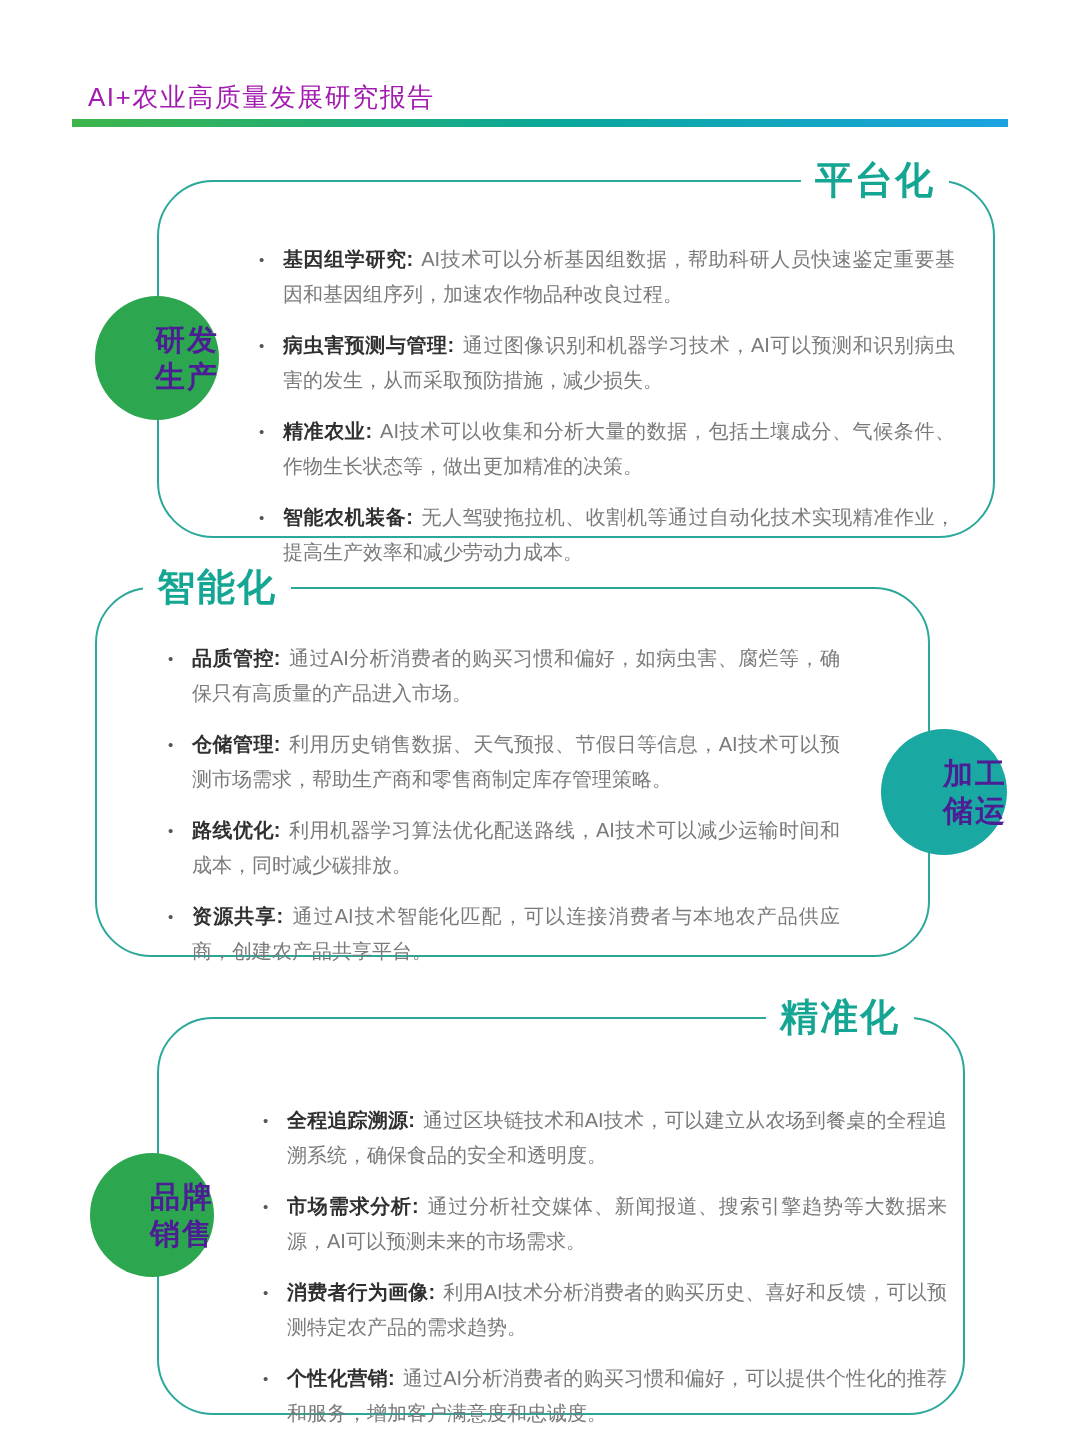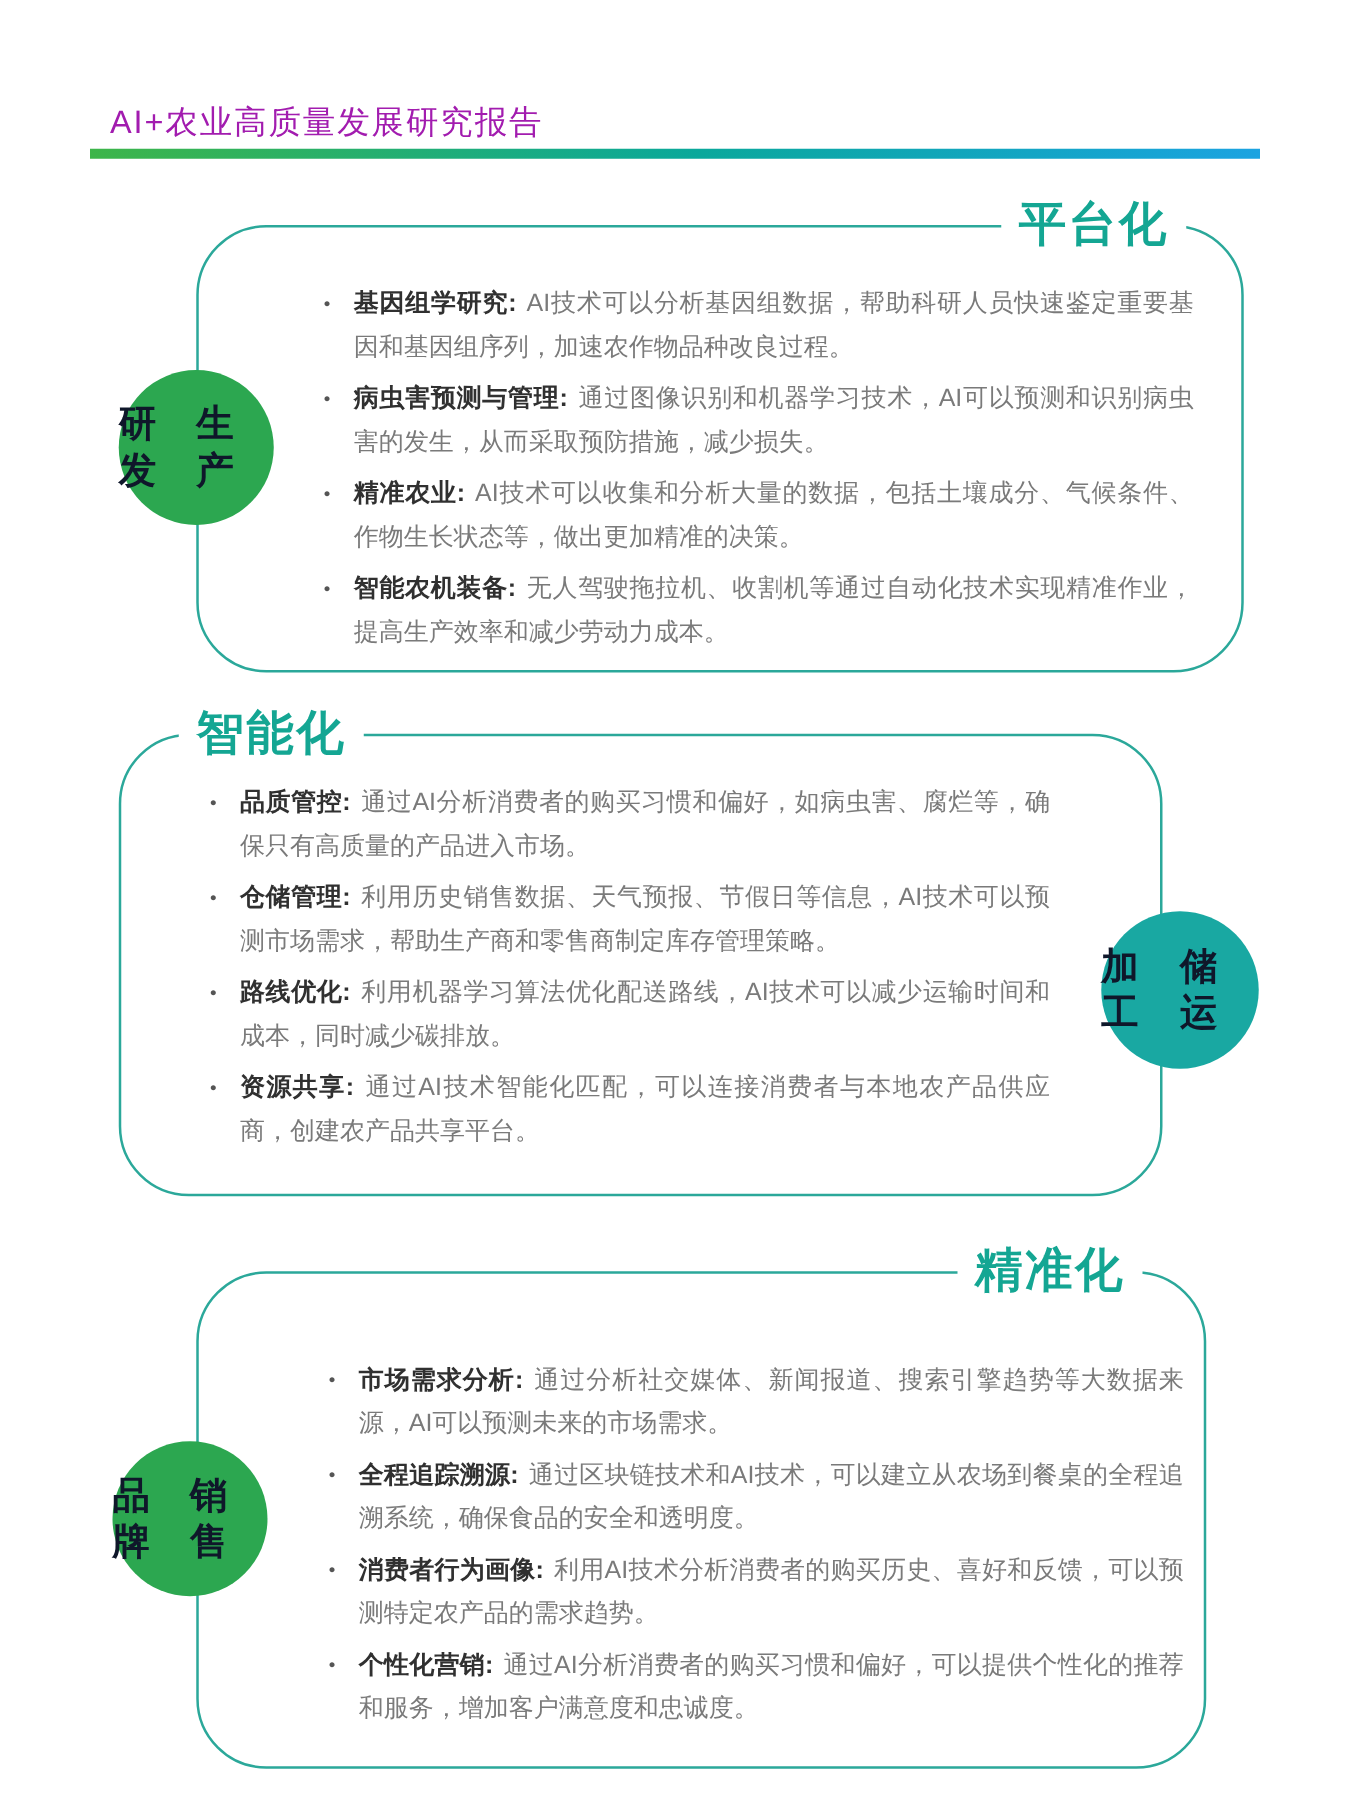"基因组学研究:" .bullet { margin: 0 0 6px 0 -> 16px 0 6px 0 }
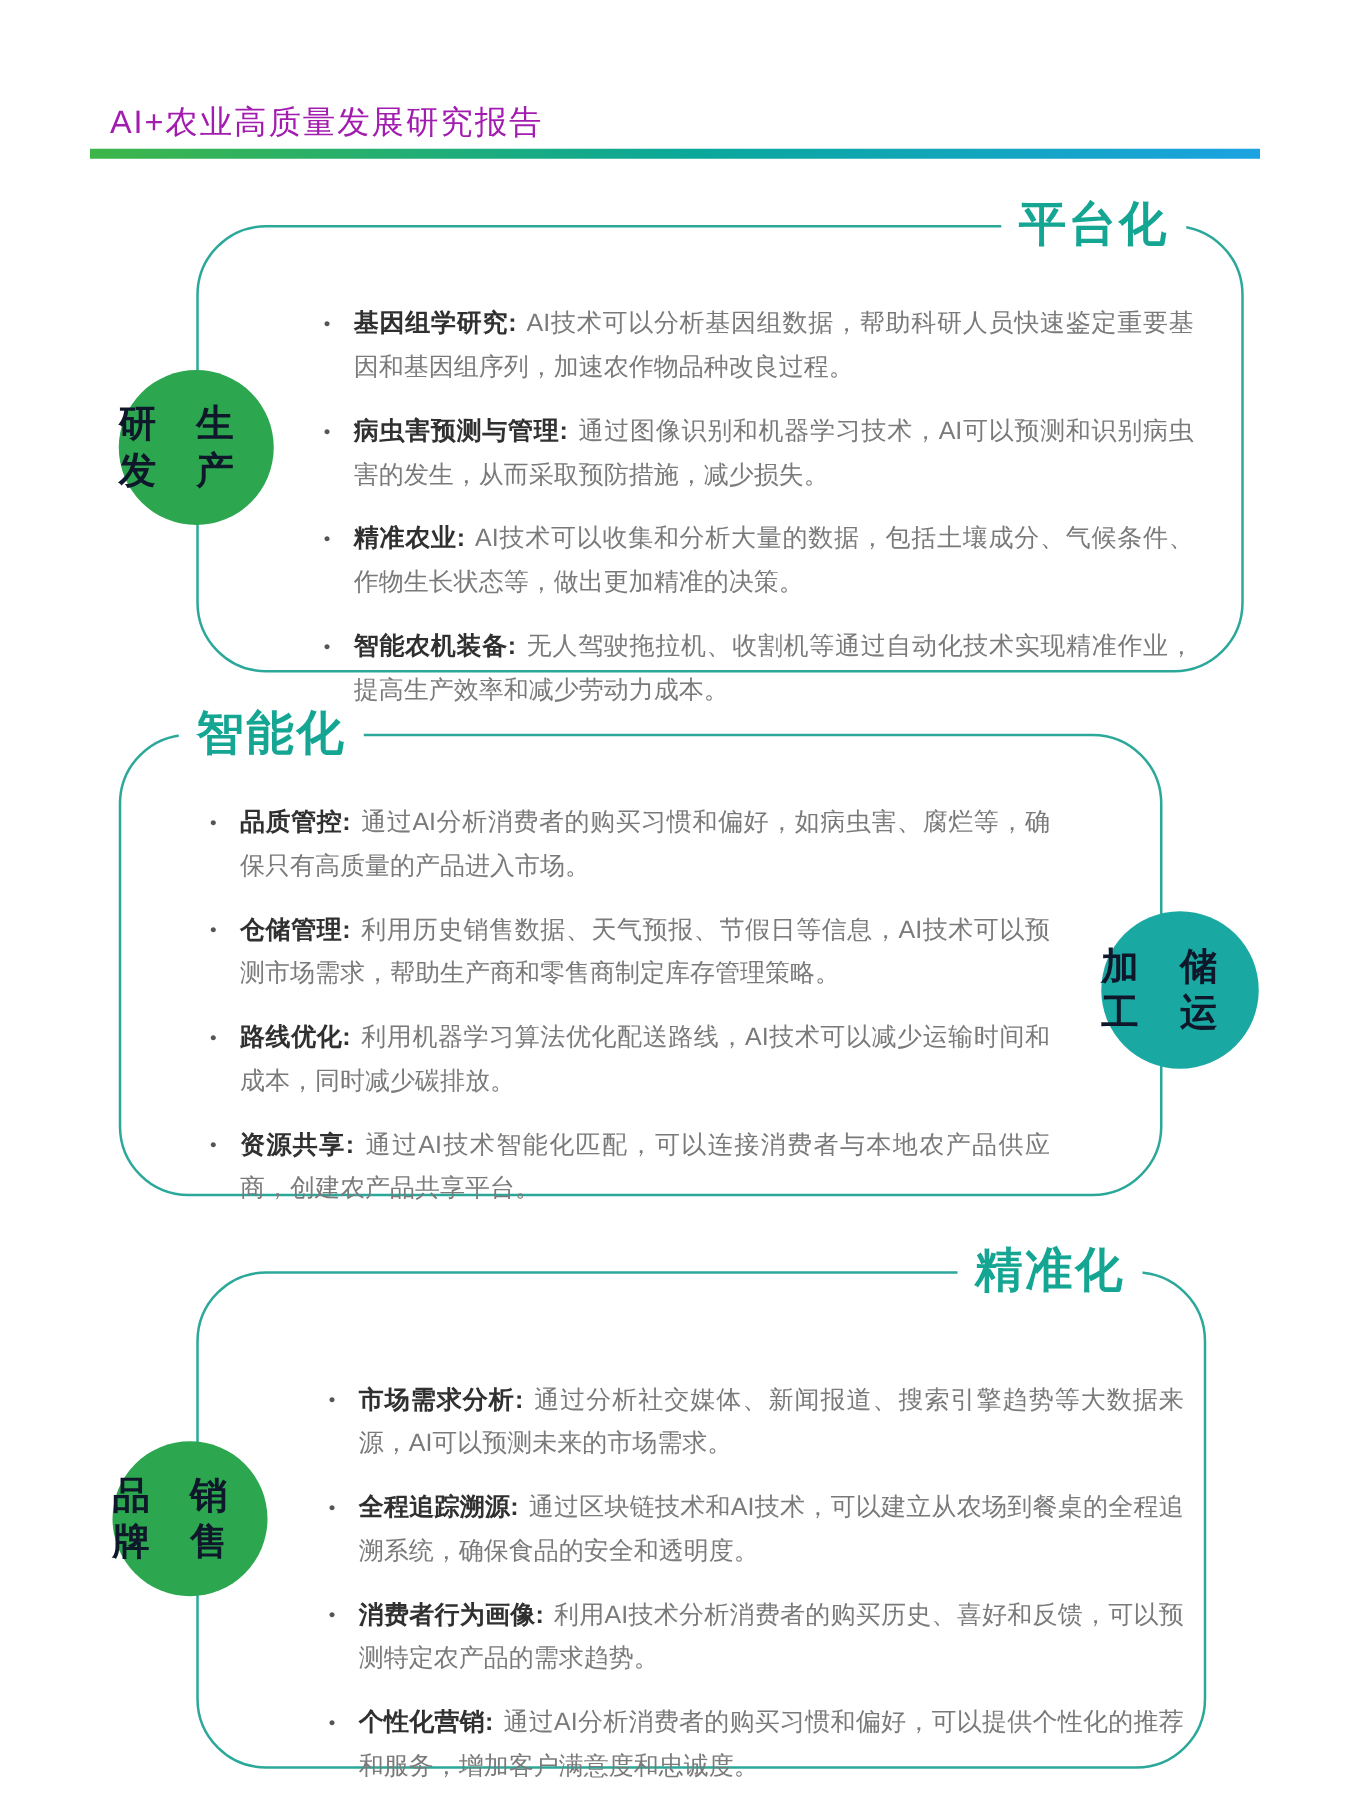"研发" .circle { align-items: center -> flex-end; color: #0f172a -> #4c1d95; flex-direction: none -> column }
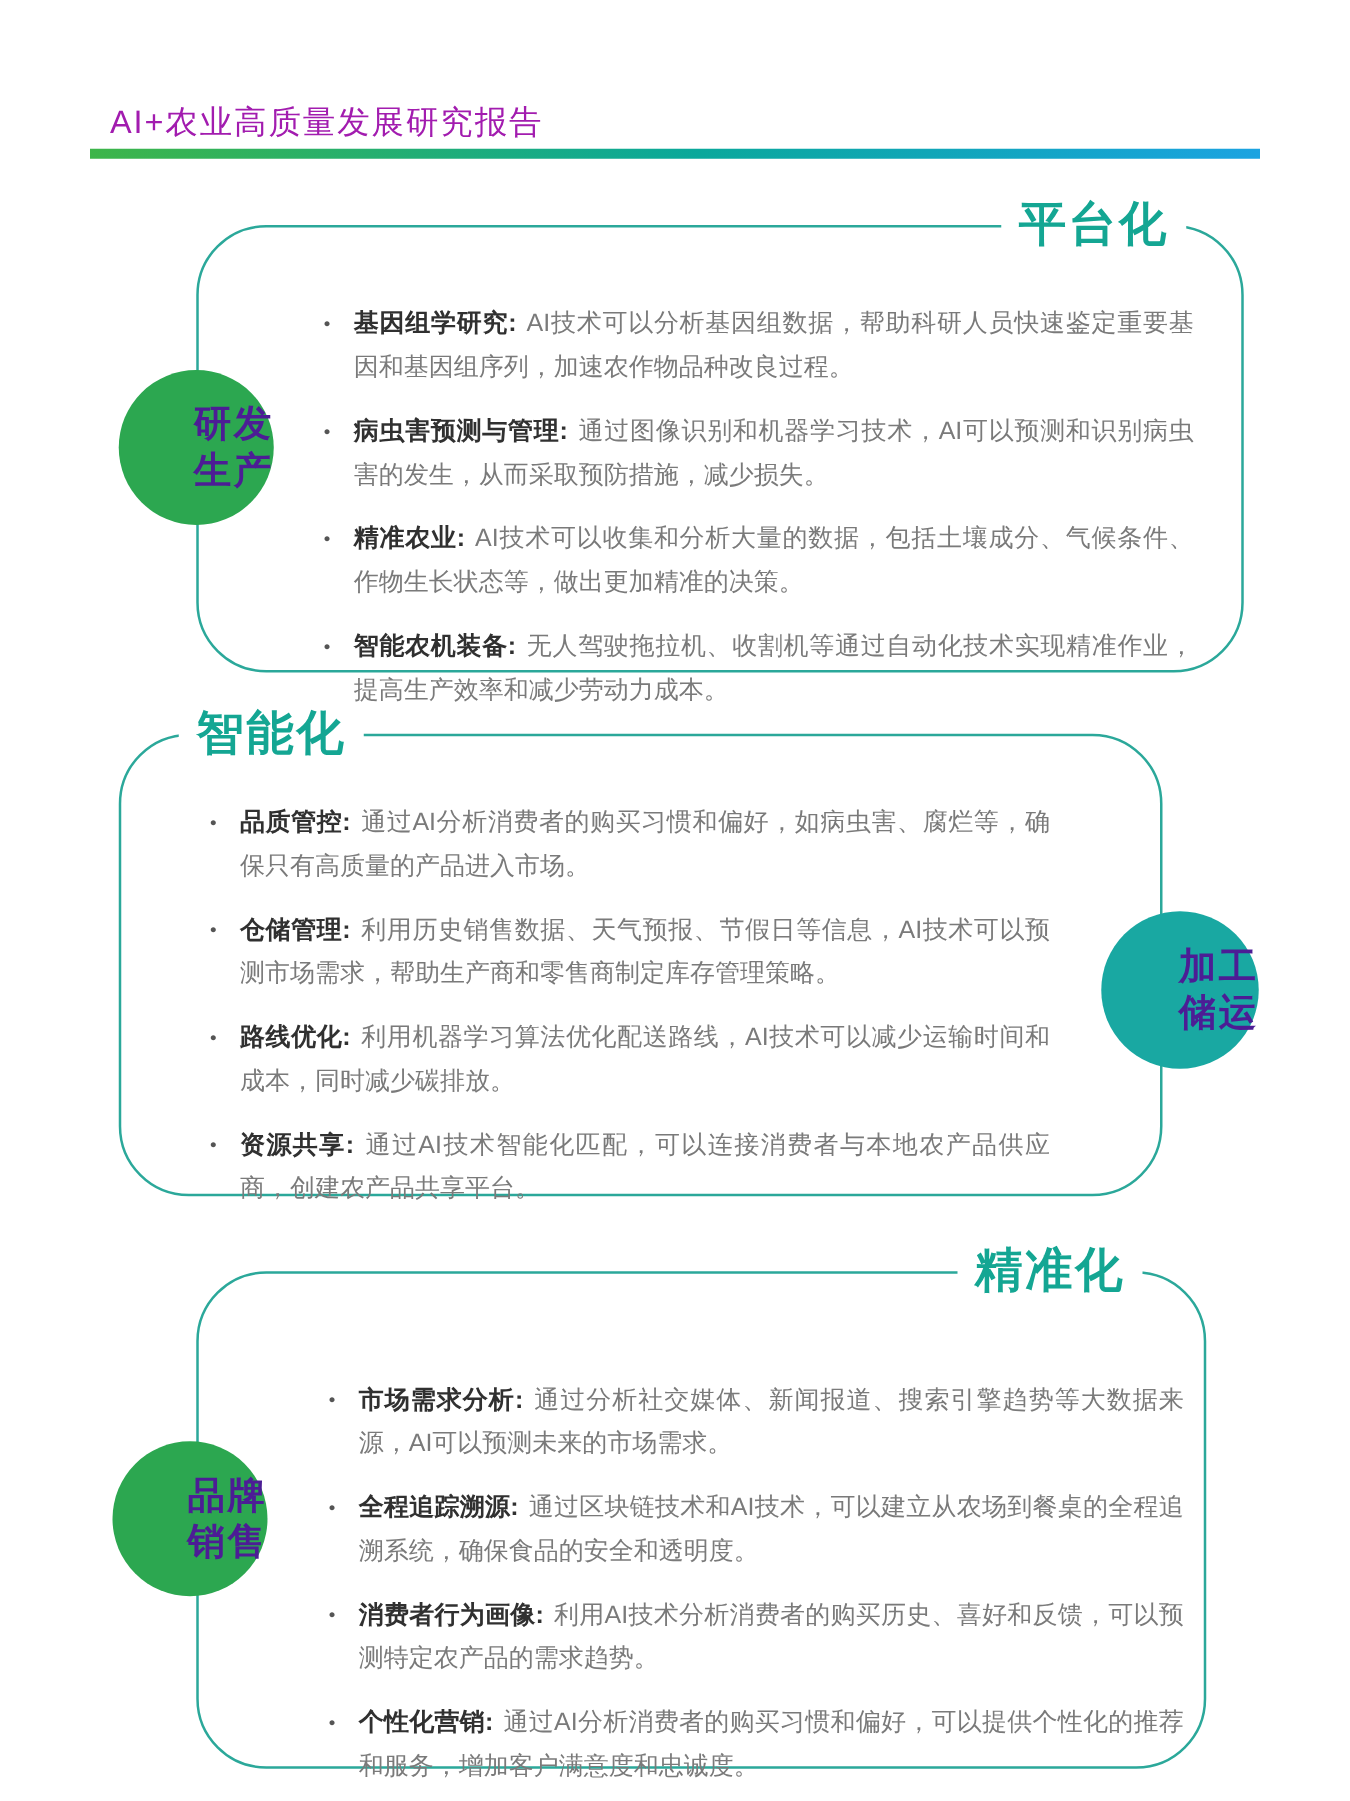"市场需求分析:" li.bullet { order: before "全程追踪溯源:" -> after "全程追踪溯源:" }
